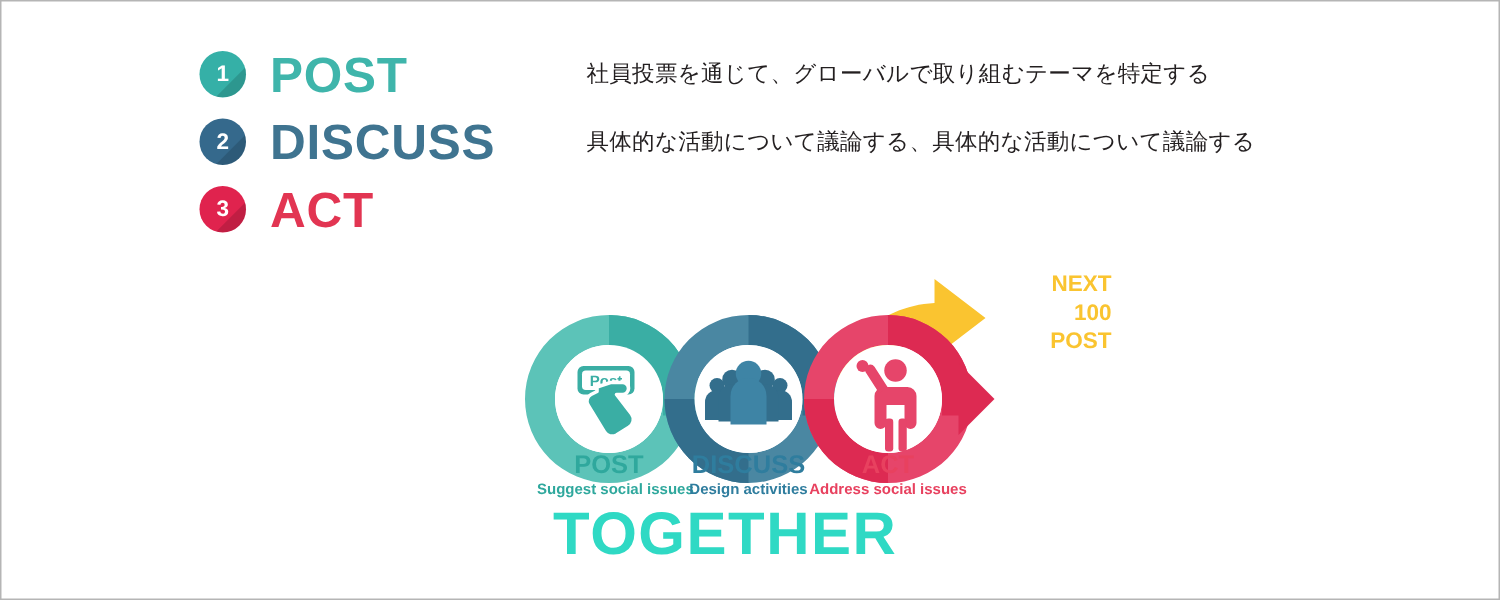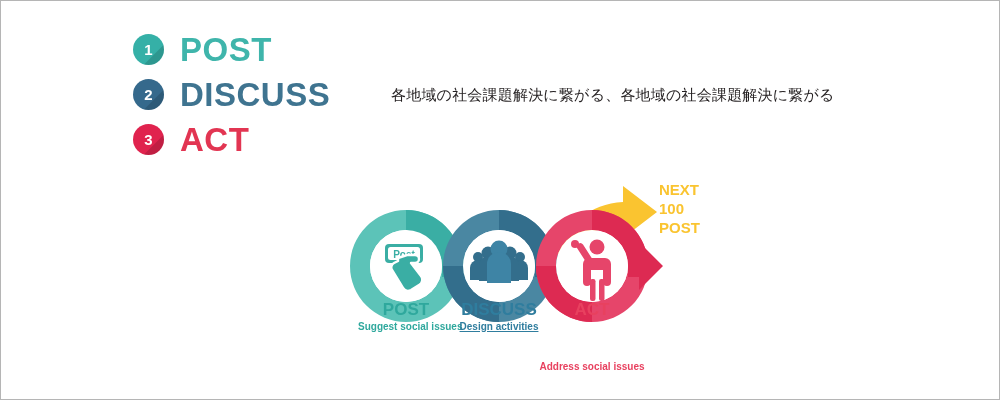"社員投票を通じて、グローバルで取り組むテーマを特定する" div.step-desc { html: none -> <div>社員投票を通じて、グローバルで取り組むテーマを特定する</div> }
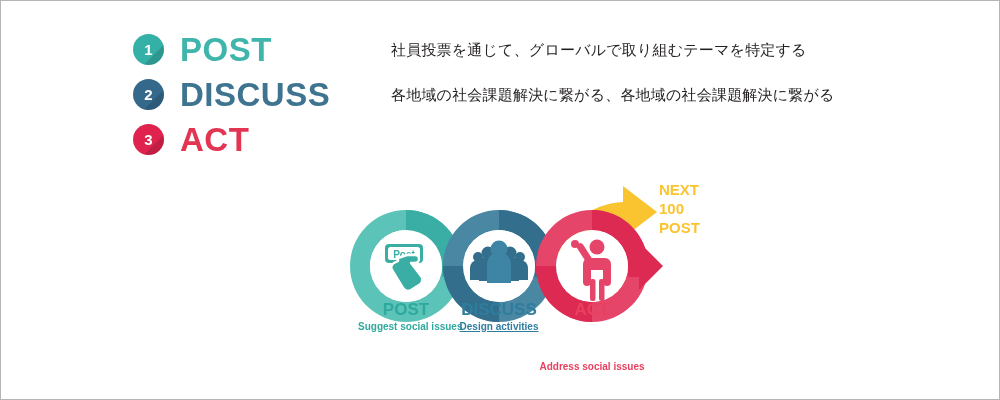"各地域の社会課題解決に繋がる、各地域の社会課題解決に繋がる" div.step-desc { text: 各地域の社会課題解決に繋がる、各地域の社会課題解決に繋が -> 具体的な活動について議論する、具体的な活動について議論す }
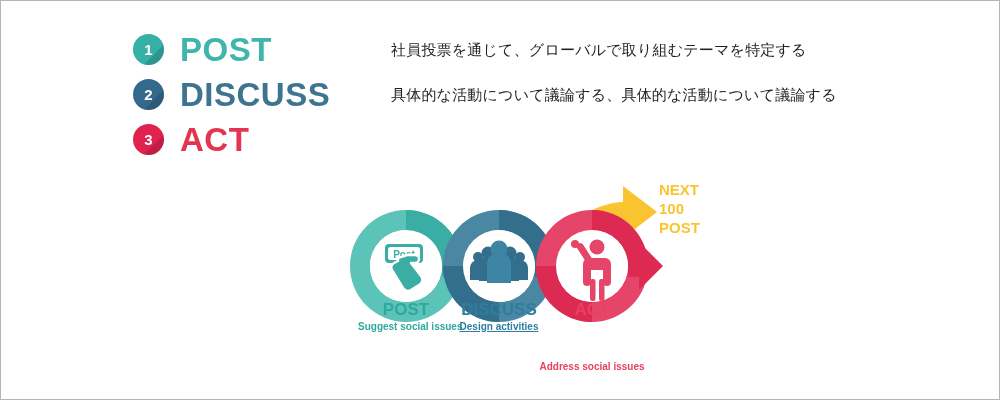"NEXT" div { text-align: left -> right }
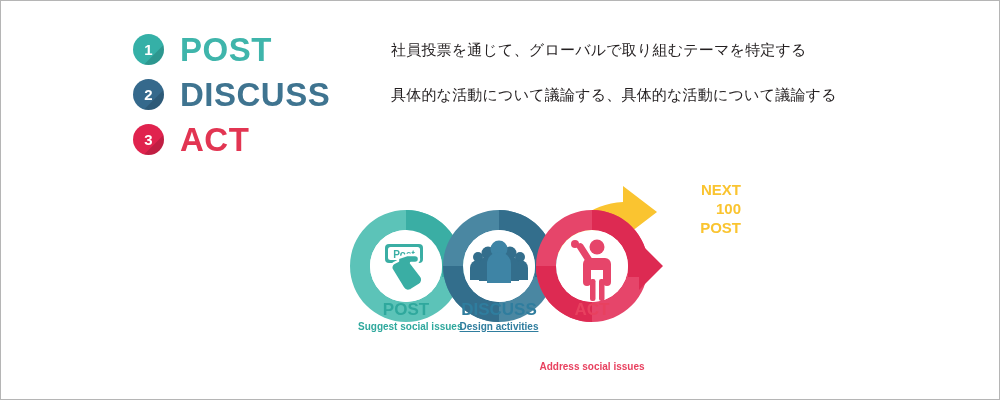"Design activities" div { text-decoration: underline -> none }
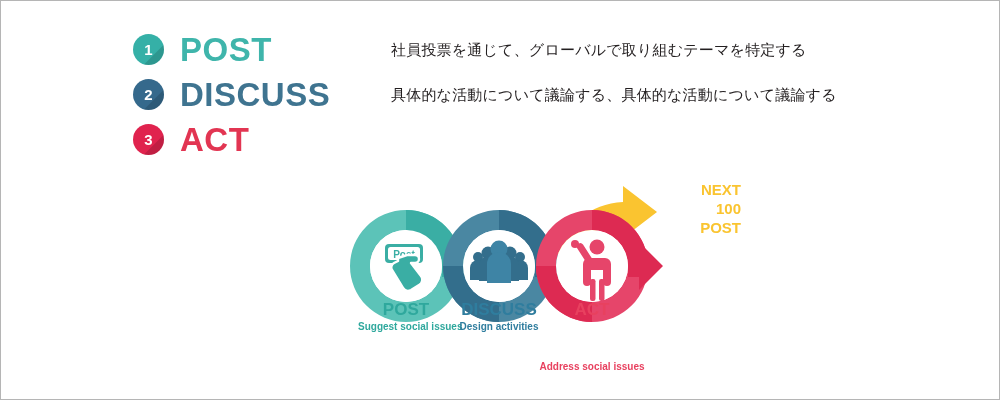"Address social issues" div { margin-top: 40px -> none }
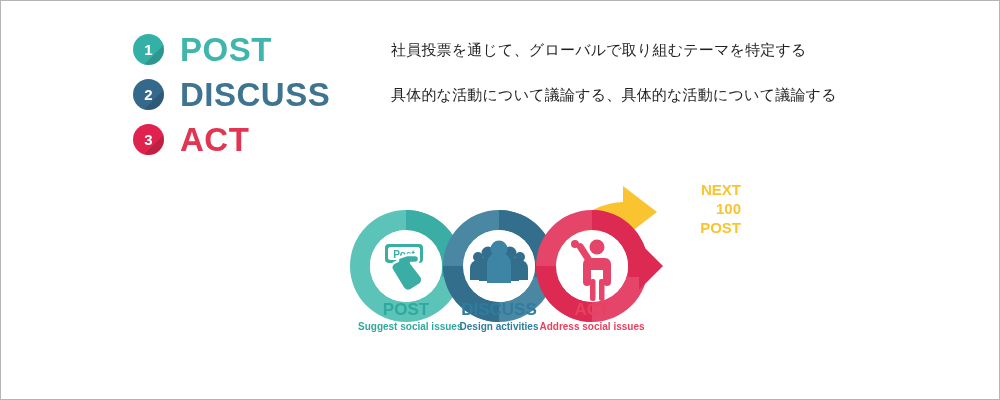"TOGETHER" div { html: none -> <div>TOGETHER</div> }
